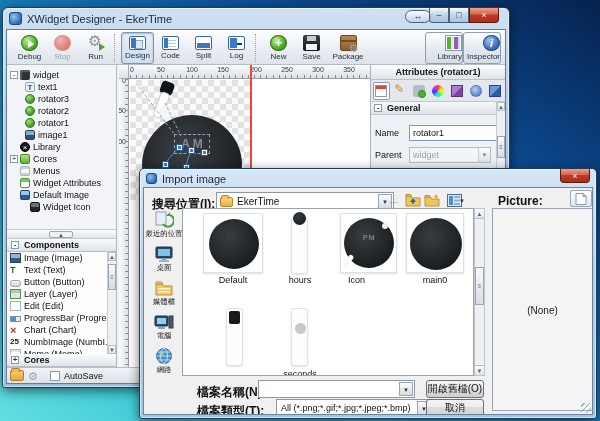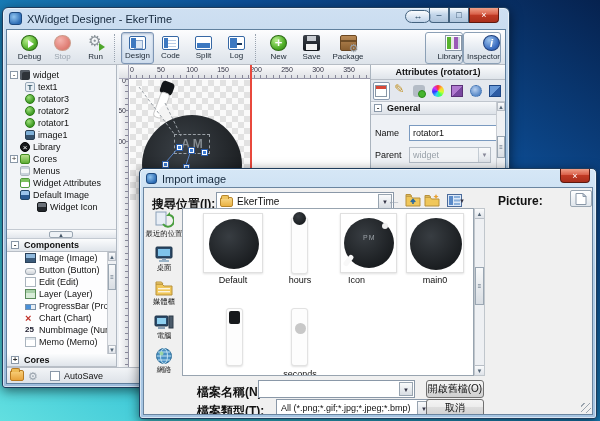"Widget Icon" div.trow { padding-left: 30px -> 23px }
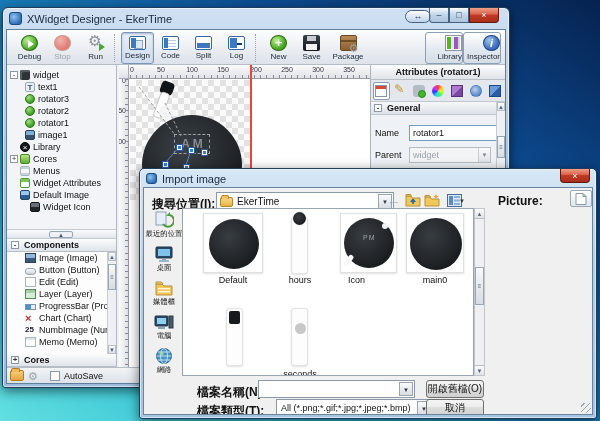"Image (Image)" .crow { padding-left: 18px -> 3px }
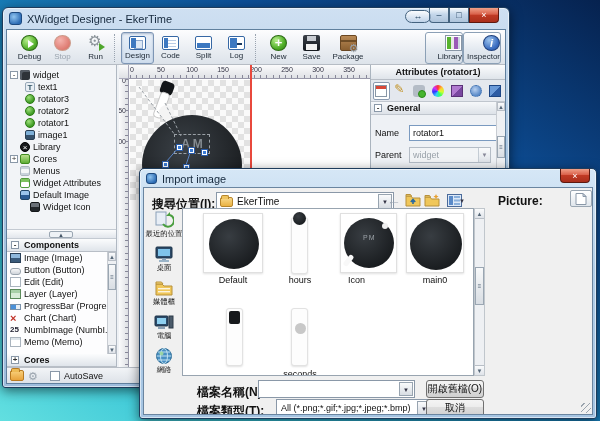"Text (Text)" div.crow { html: none -> <div> <span></span> <span>Text (Text)</span> </div> }
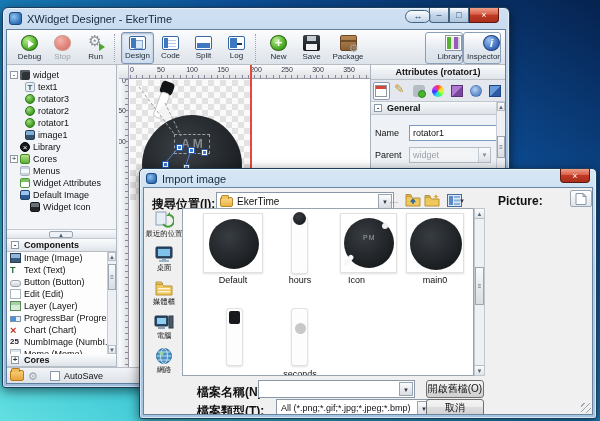"Edit (Edit)" div.crow { order: before "Layer (Layer)" -> after "Layer (Layer)" }
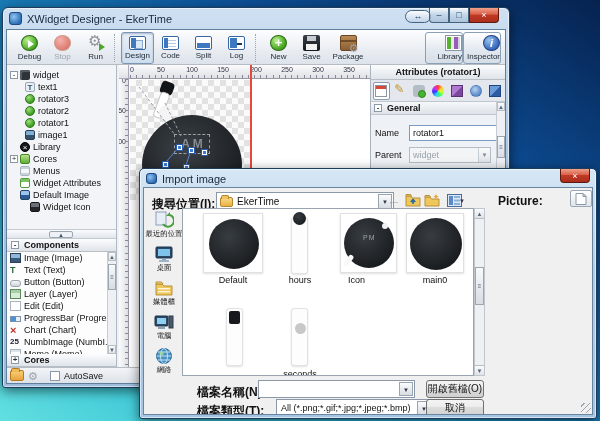"(None)" div.preview-panel { html: none -> <div> <span>(None)</span> </div> }
